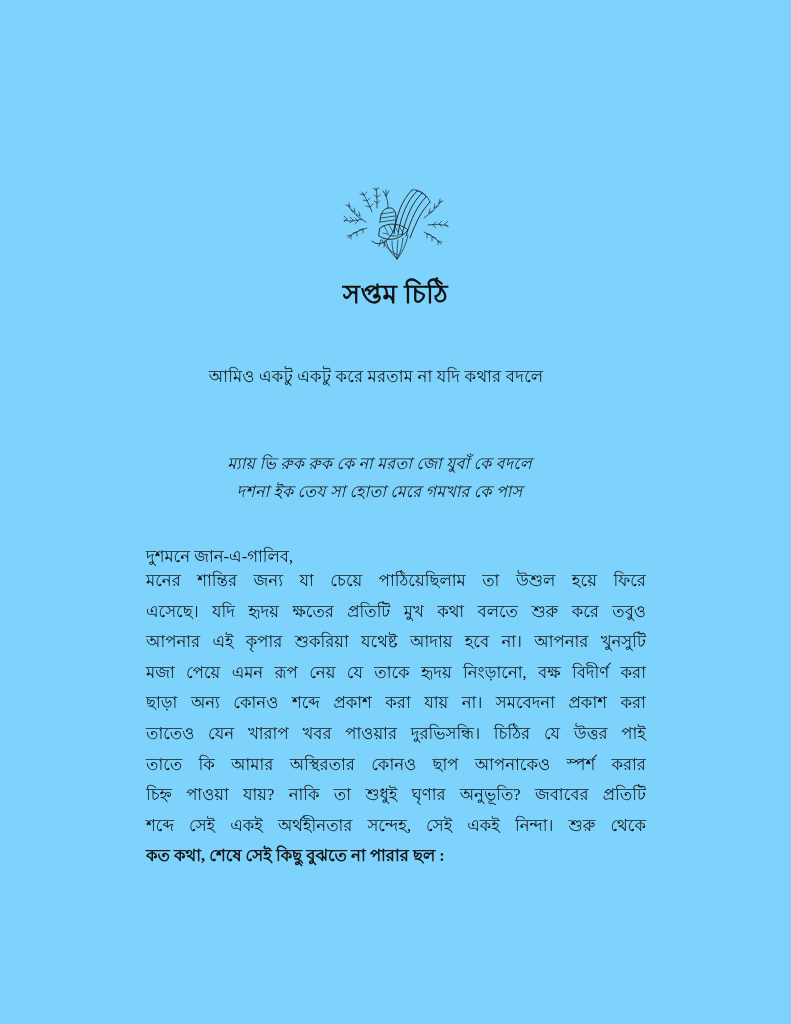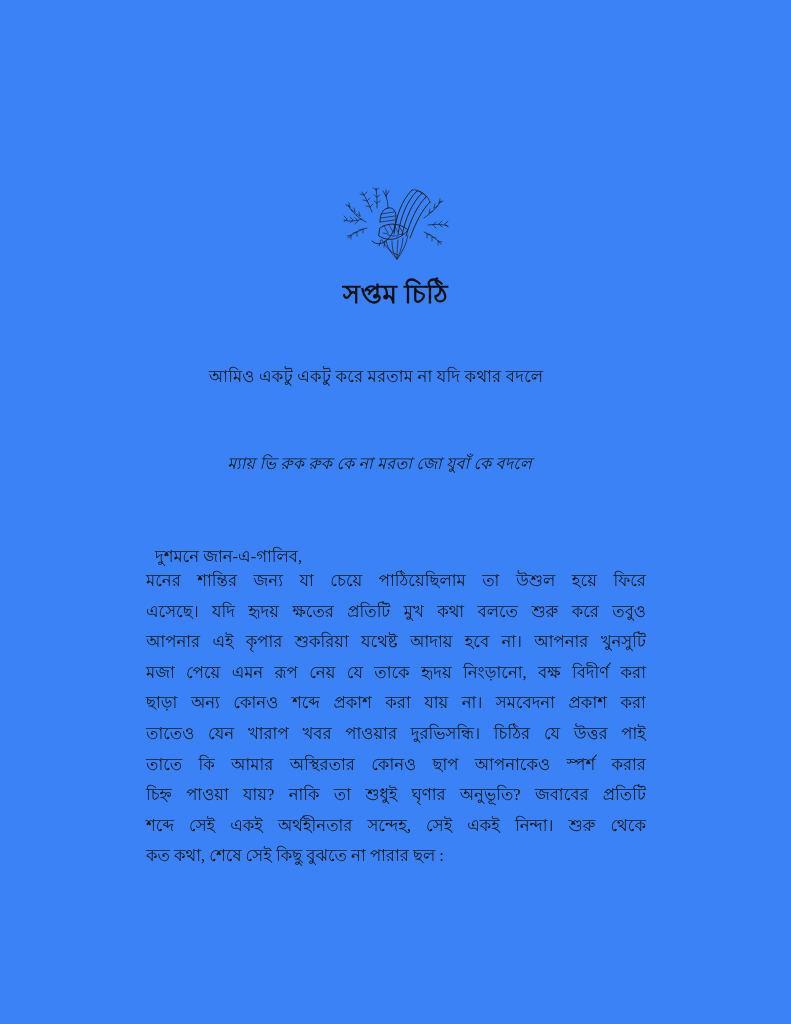"সপ্তম চিঠি" .page { background: #3b82f6 -> #7dd3fc }
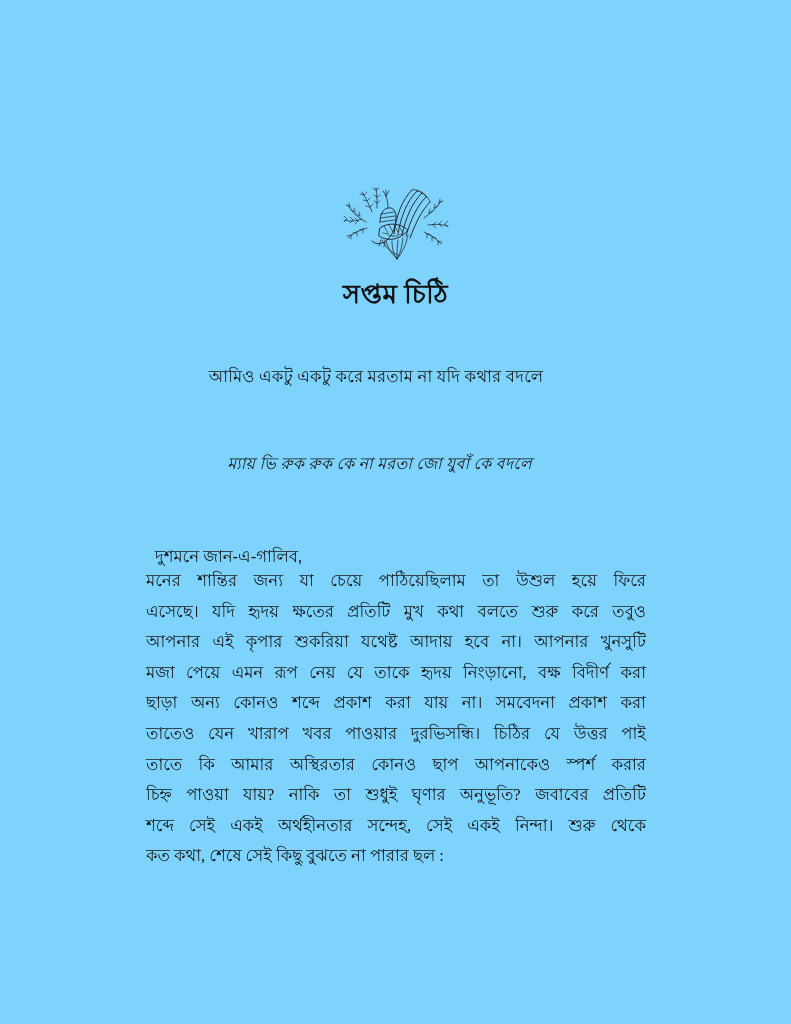"দশনা ইক তেয সা হোতা" span.verse-line { html: none -> <span>দশনা ইক তেয সা হোতা মেরে গমখার কে পাস</span> }
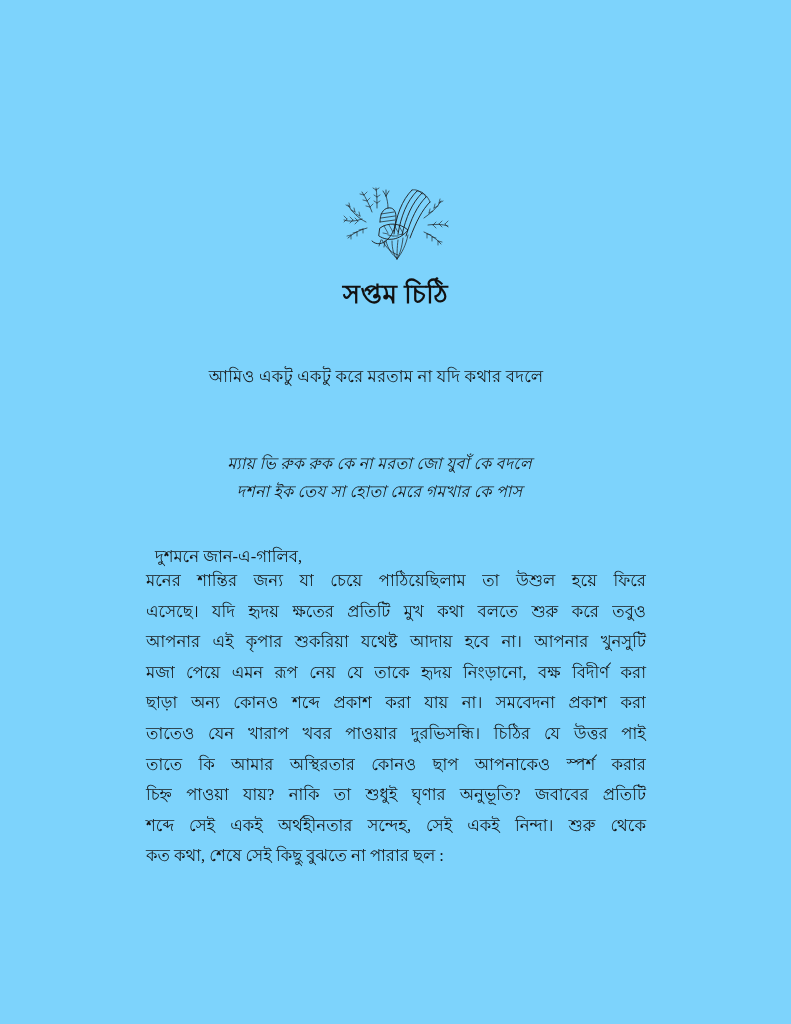"দুশমনে জান-এ-গালিব," .salutation { left: 155px -> 146px }
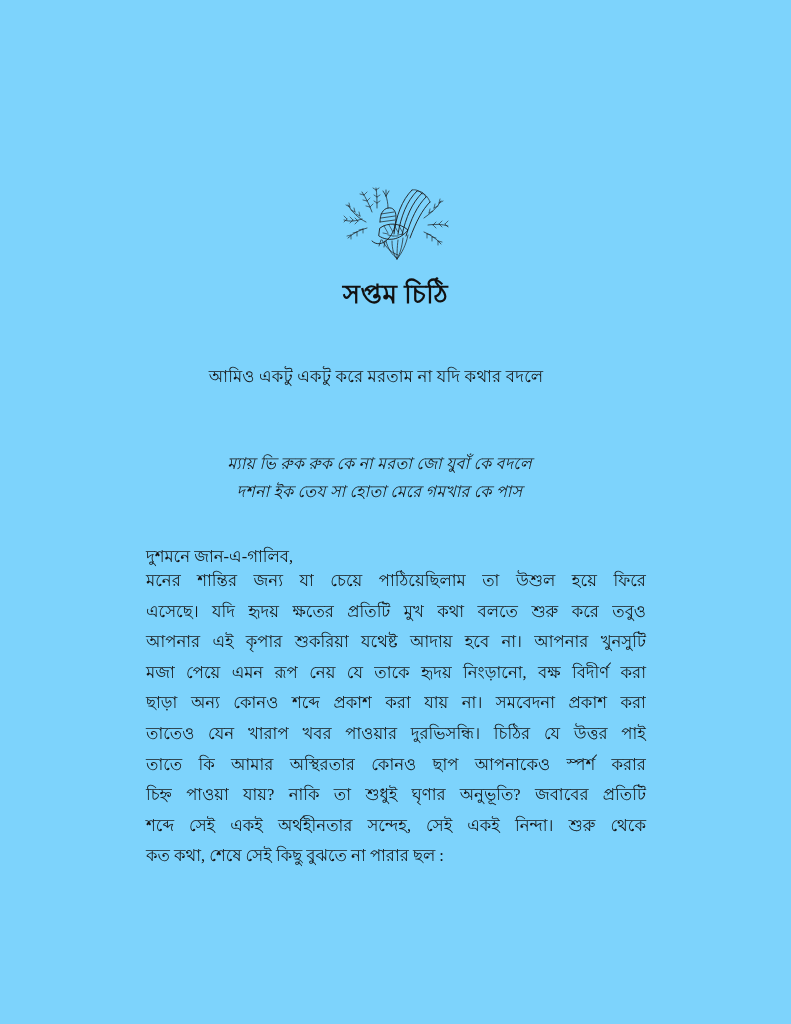"কত কথা, শেষে সেই কিছু" .body-line.last-line { font-weight: none -> bold }
